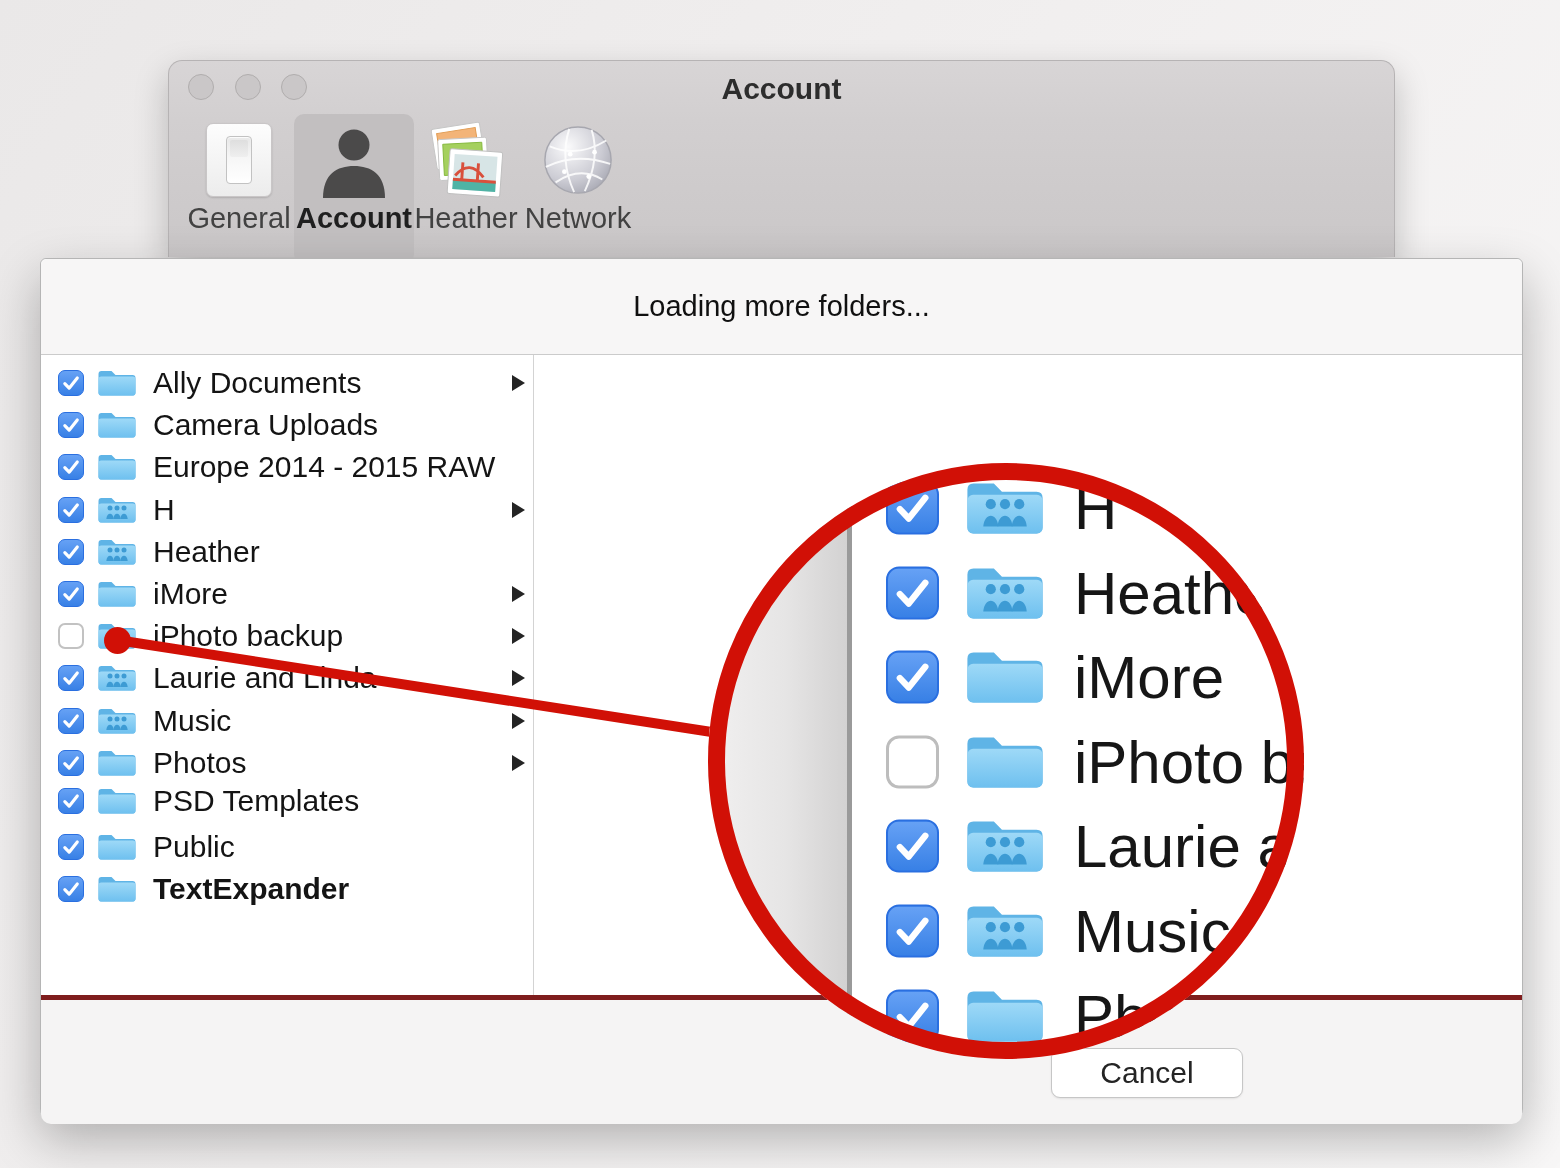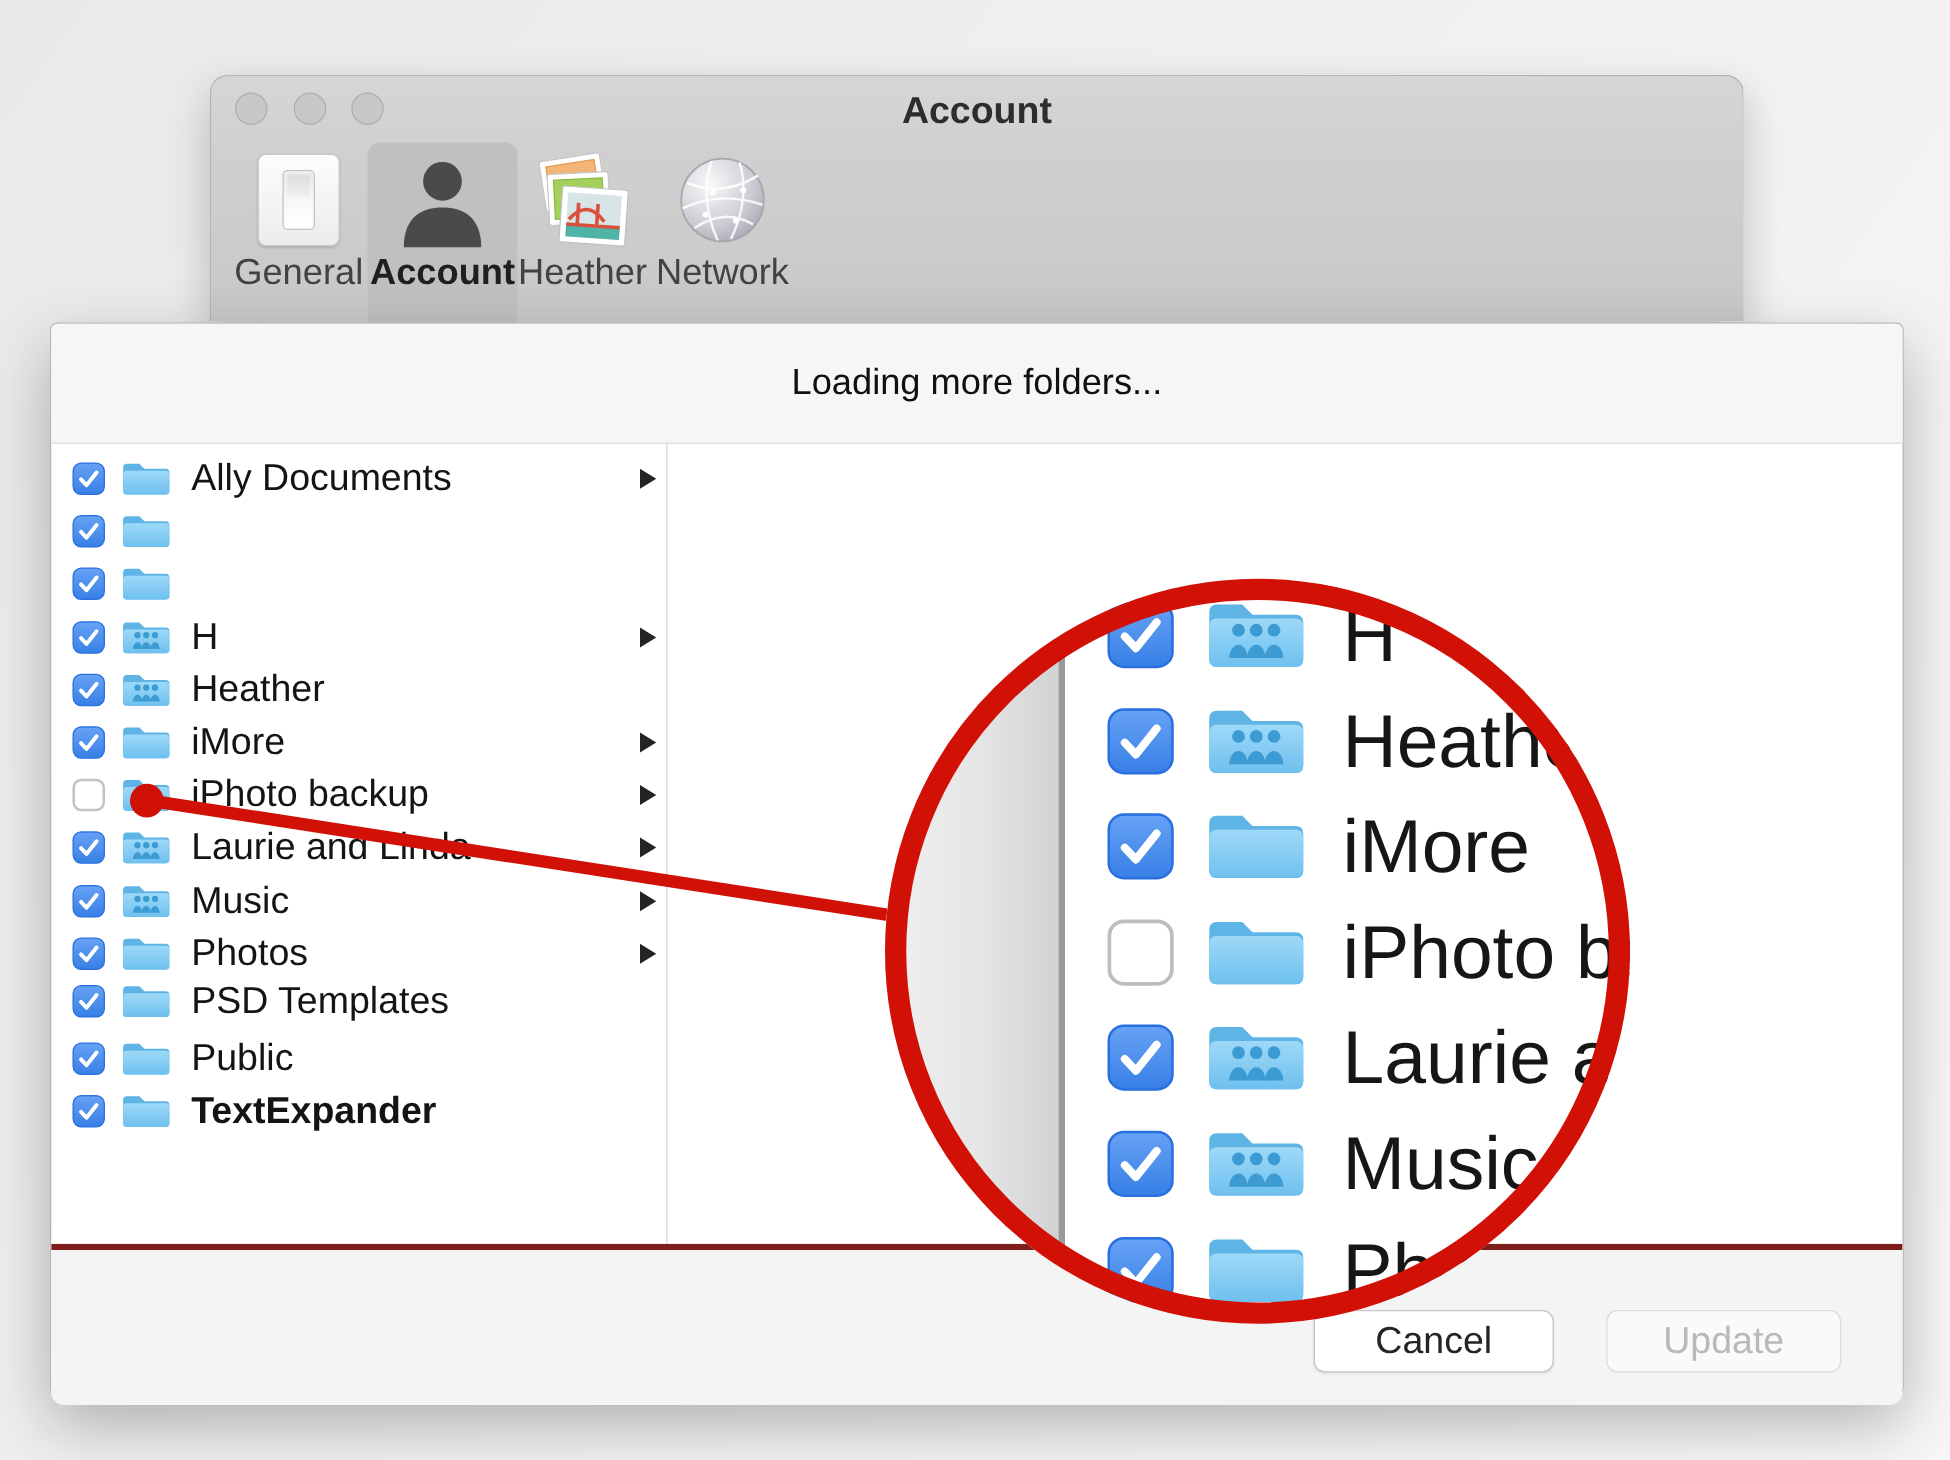"Camera Uploads" span.fname { html: none -> <span>Camera Uploads</span> }
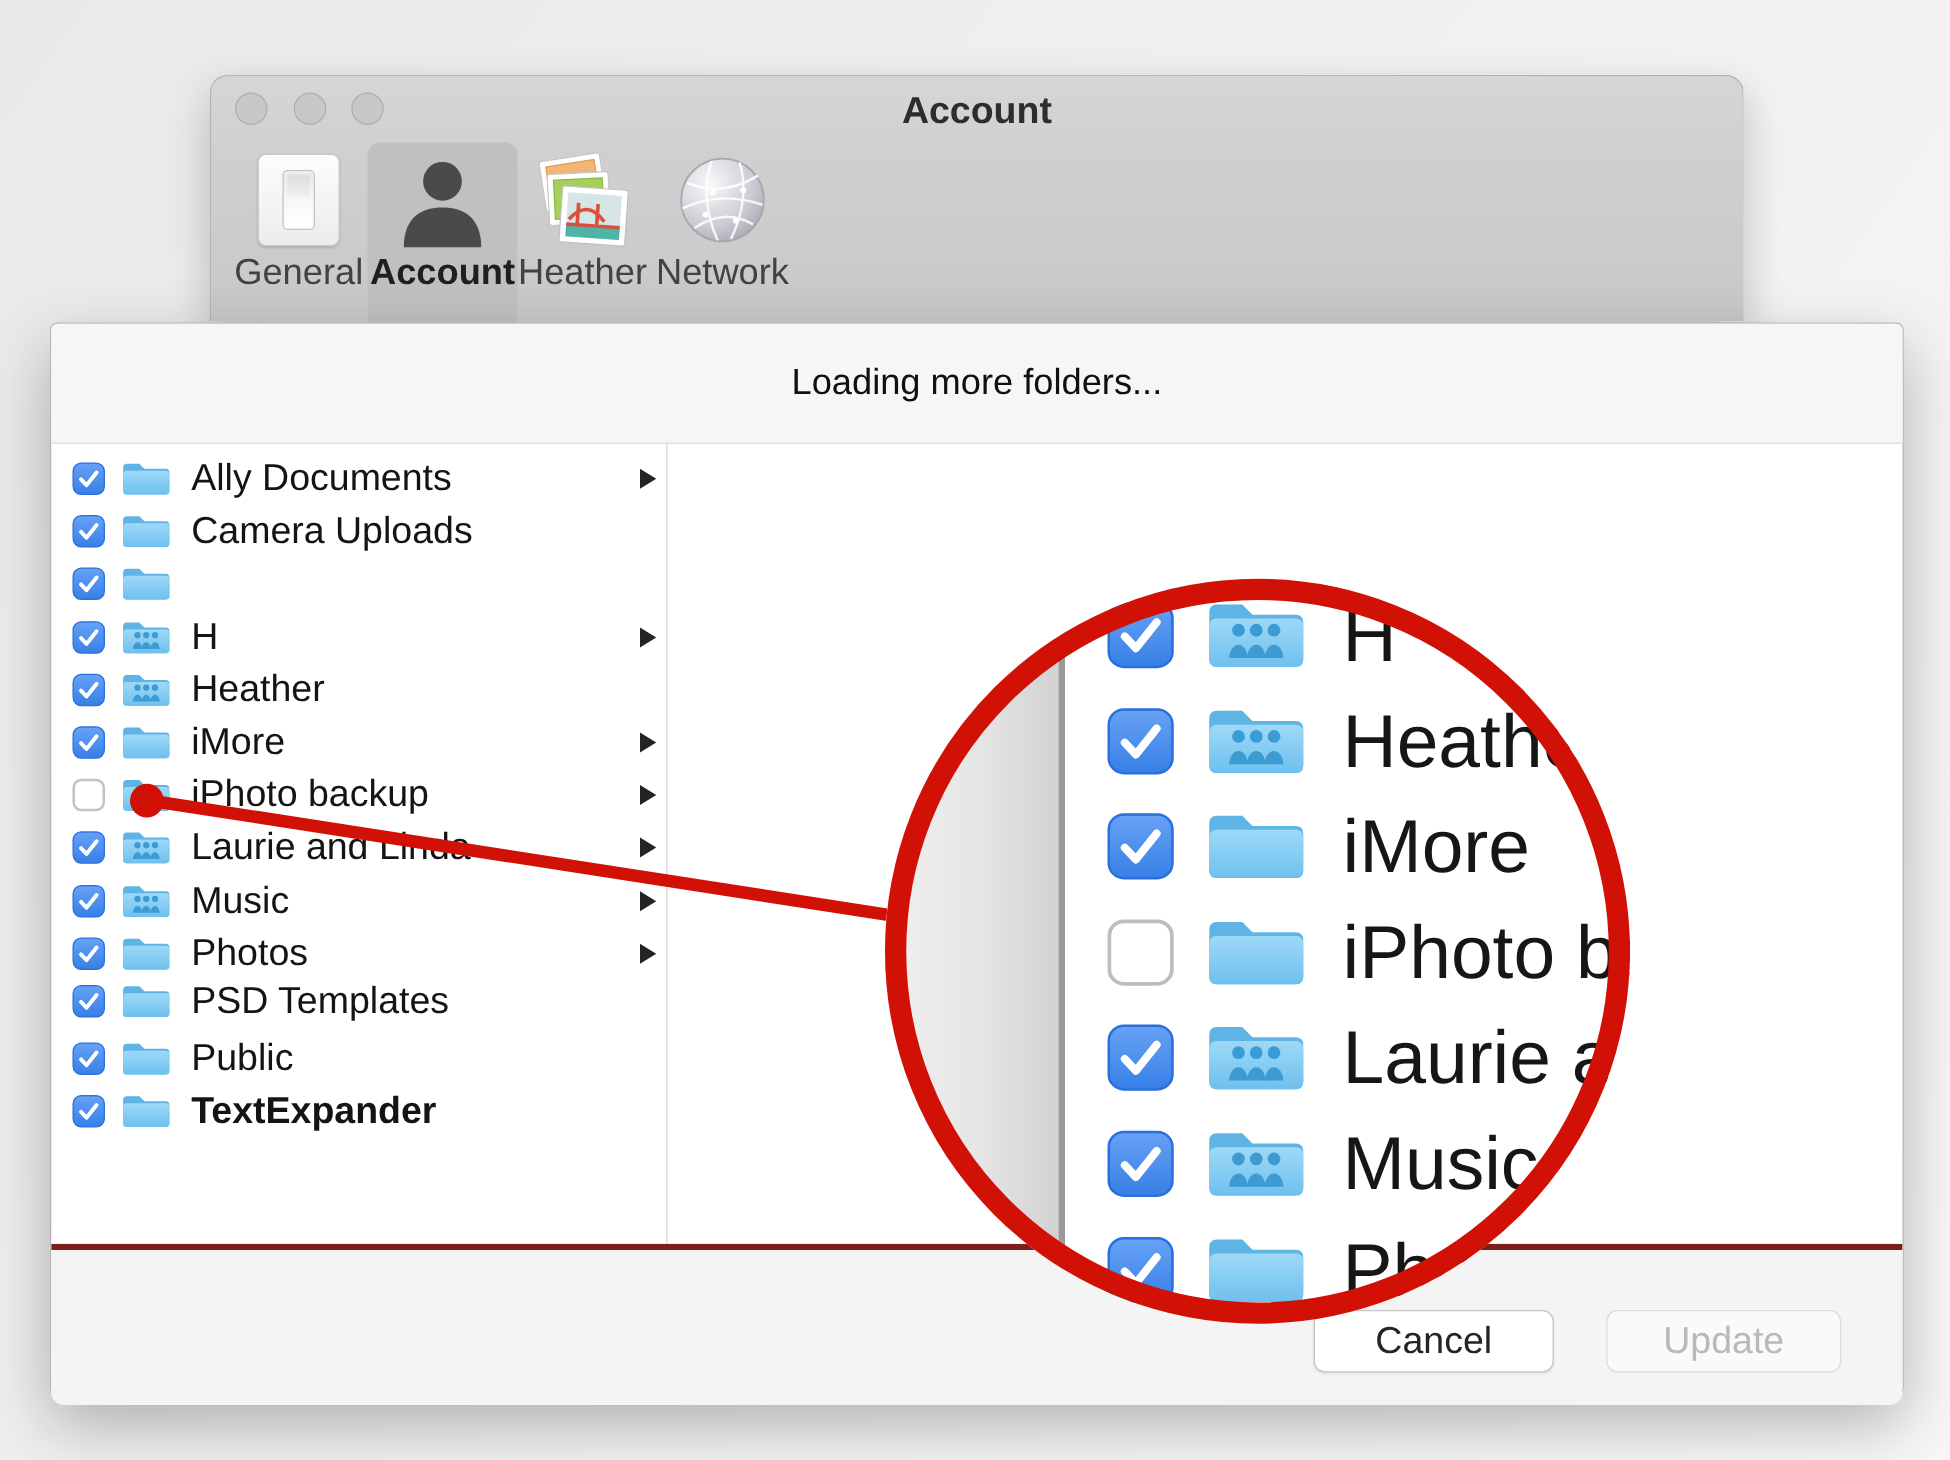"Europe 2014 - 2015 RAW" span.fname { html: none -> <span>Europe 2014 - 2015 RAW</span> }
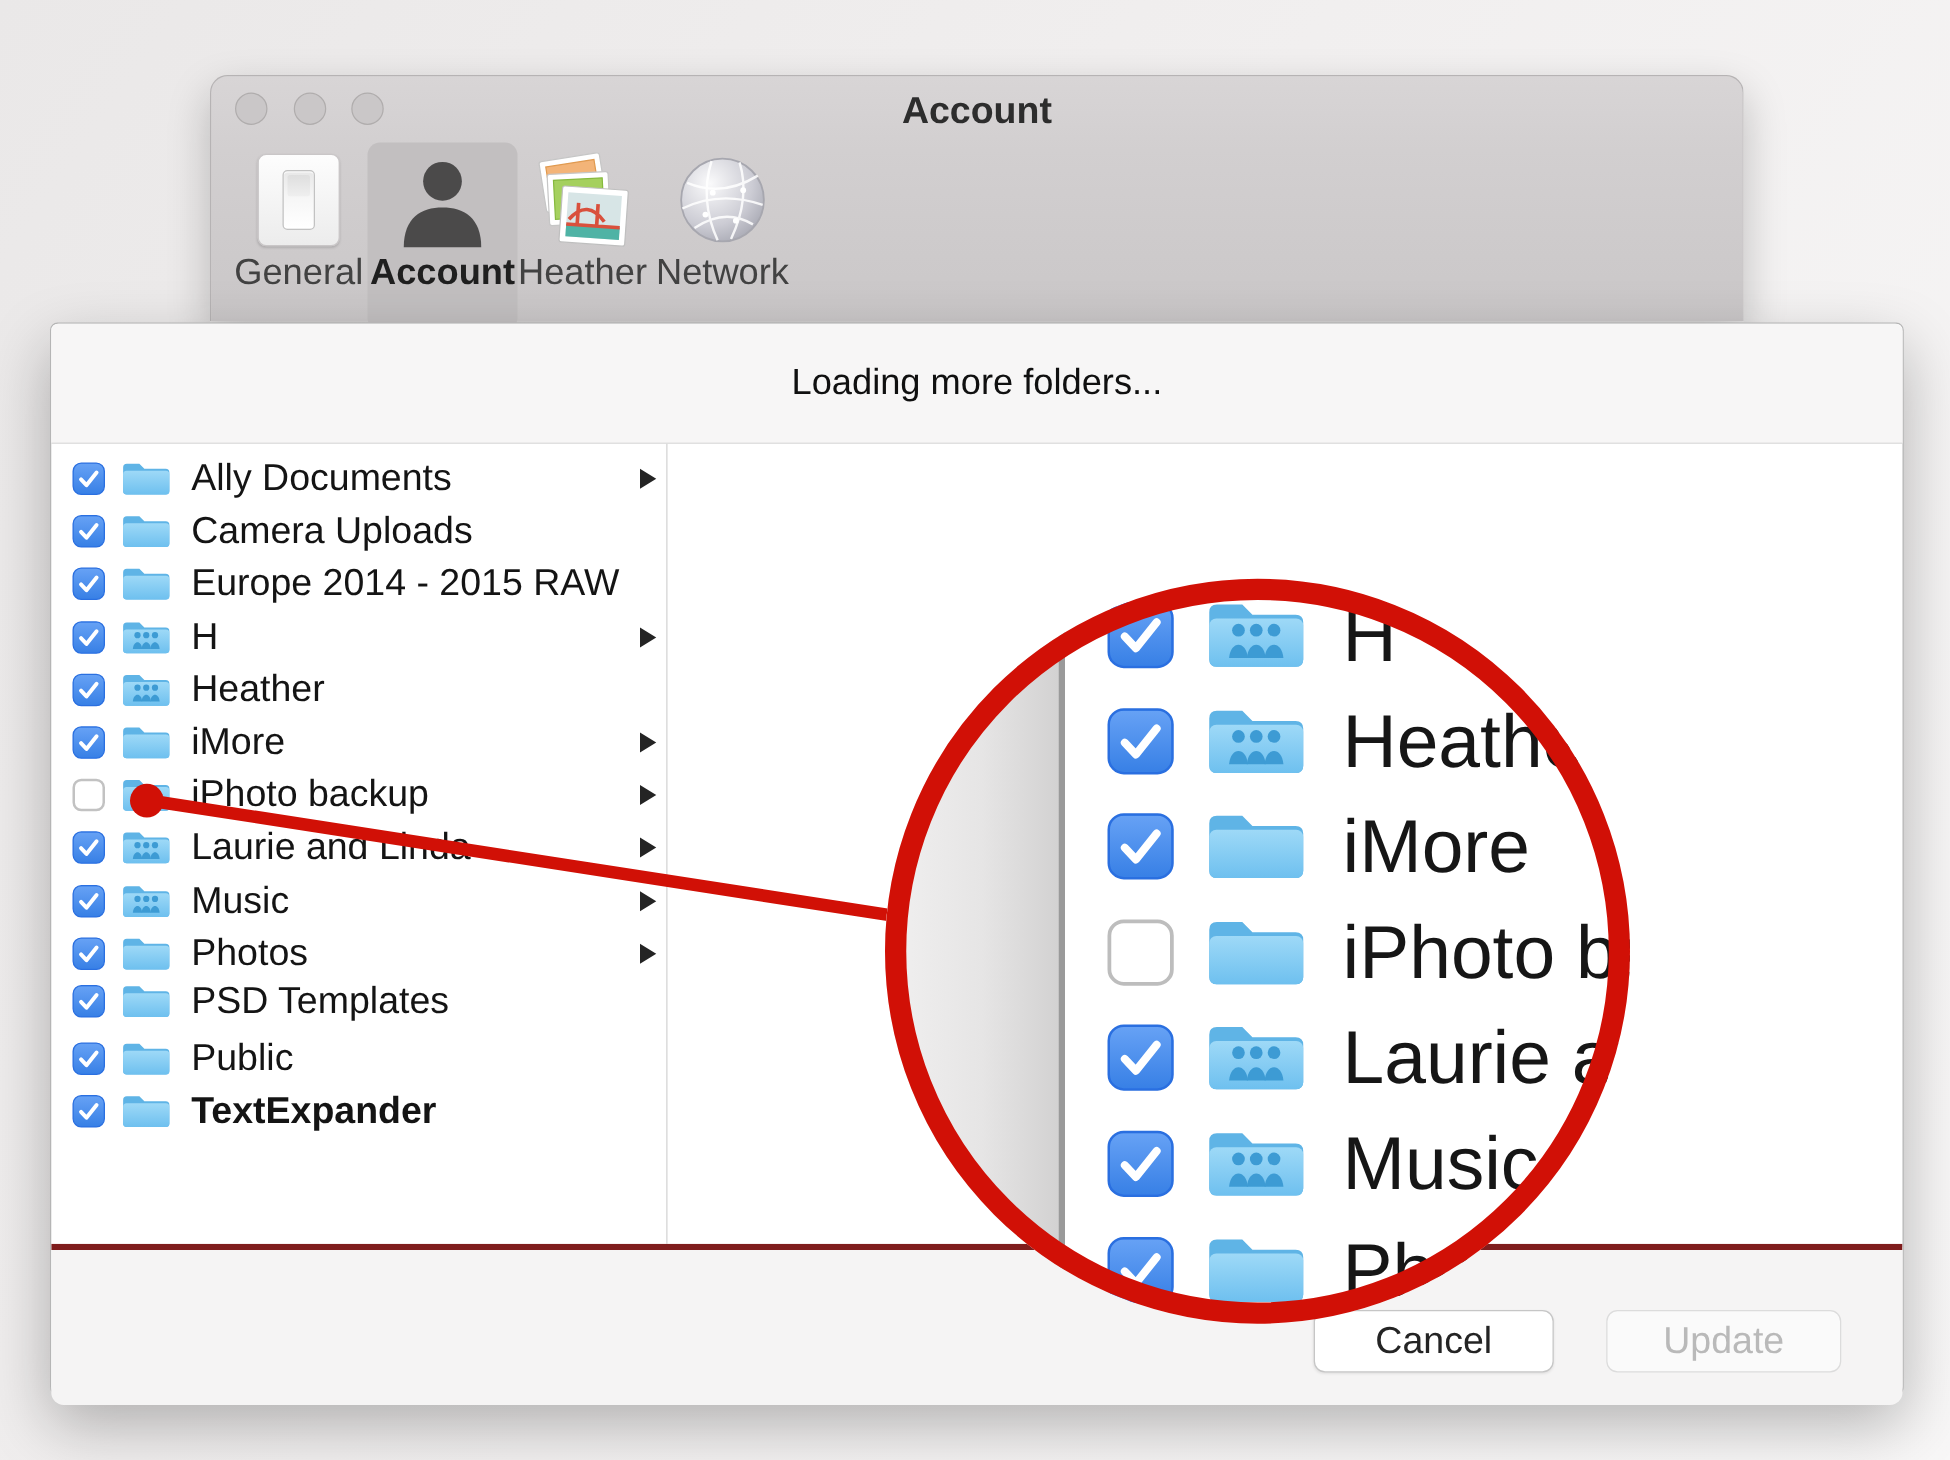"Update" div.btn { html: <div>Update</div> -> none }
